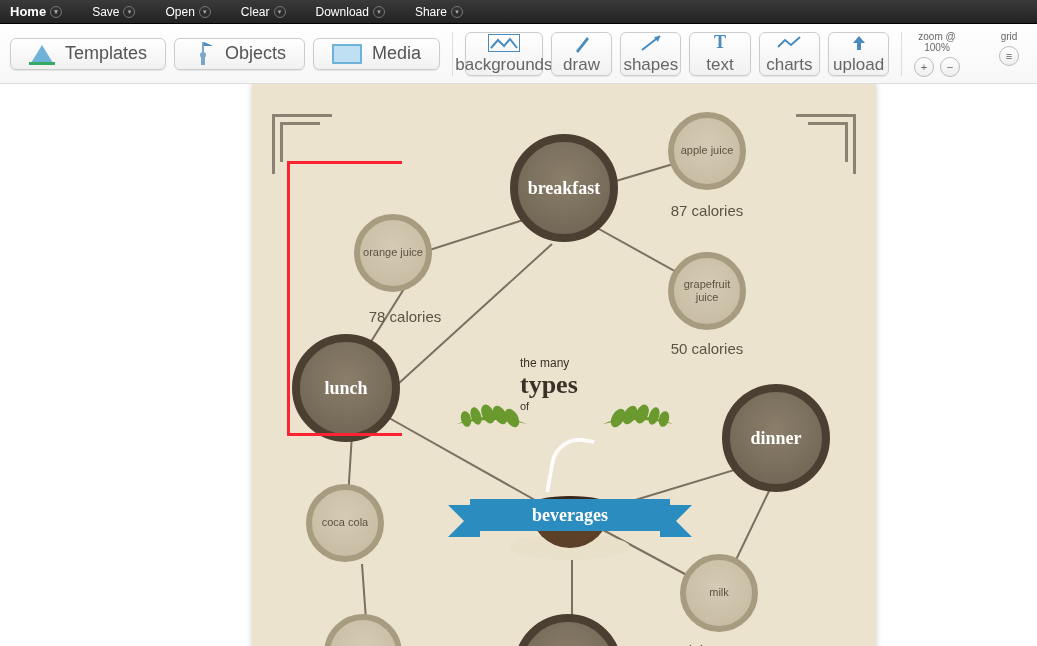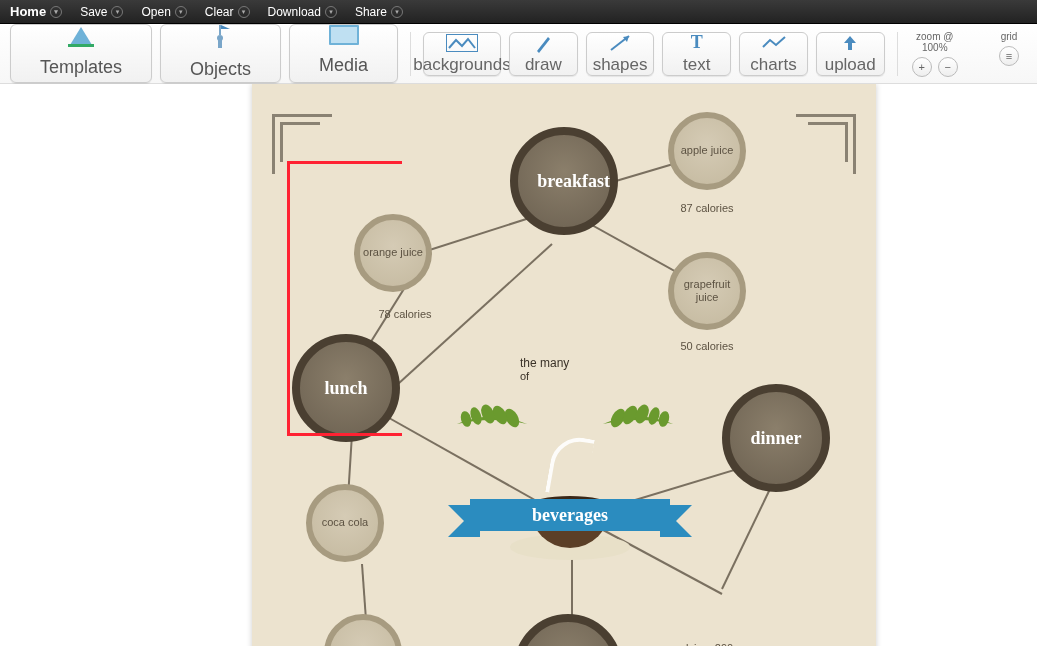"Home" .menubar { gap: 18px -> 30px }
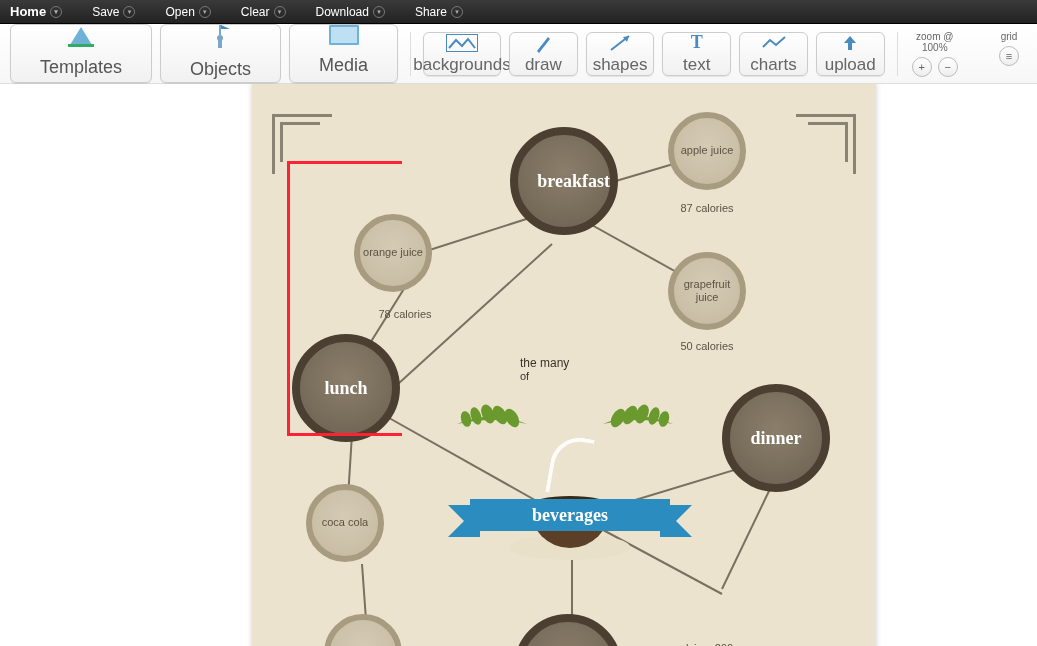"Templates" .bigbtn { flex-direction: column -> none; height: 59px -> 32px; padding: 0 29px -> 0 18px }
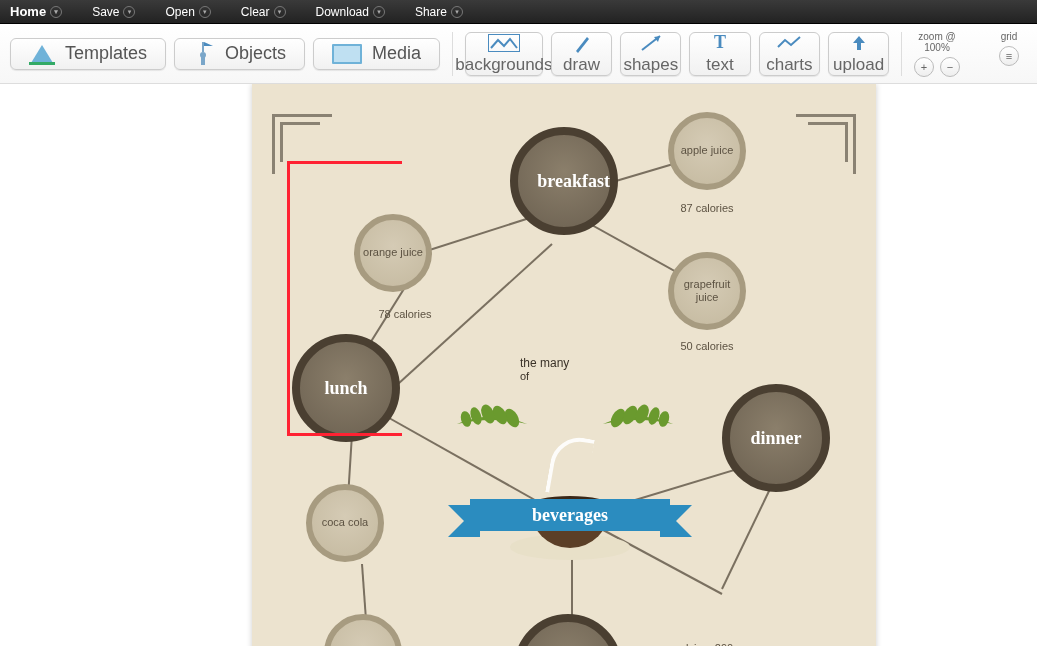"breakfast" div.node { justify-content: flex-end -> none; top: 43px -> 50px }
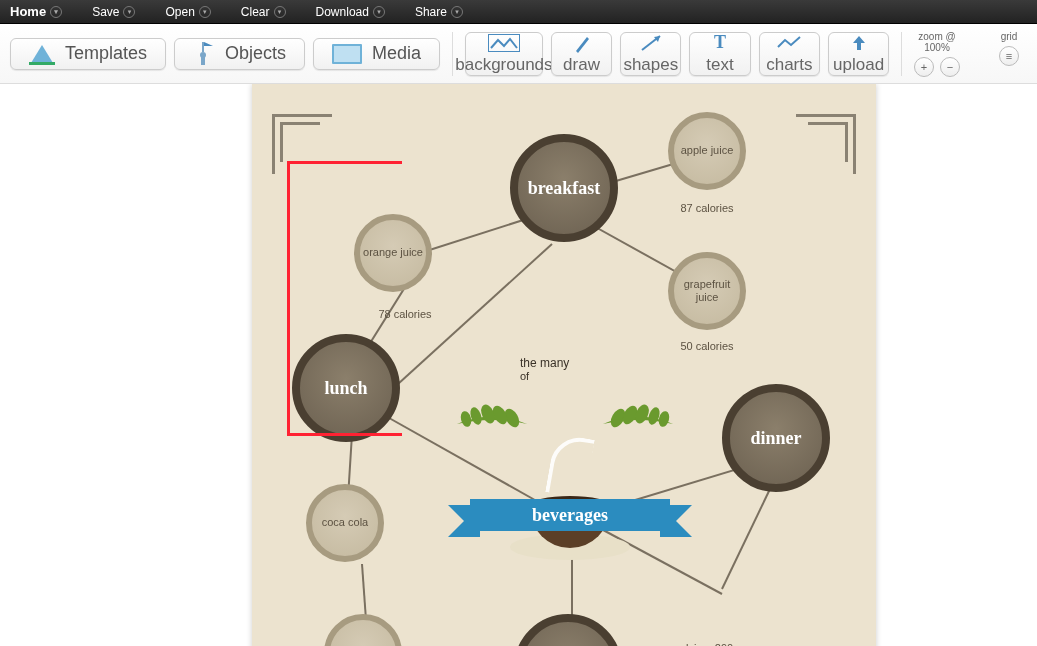"87 calories" .caption { font-size: 11px -> 15px }
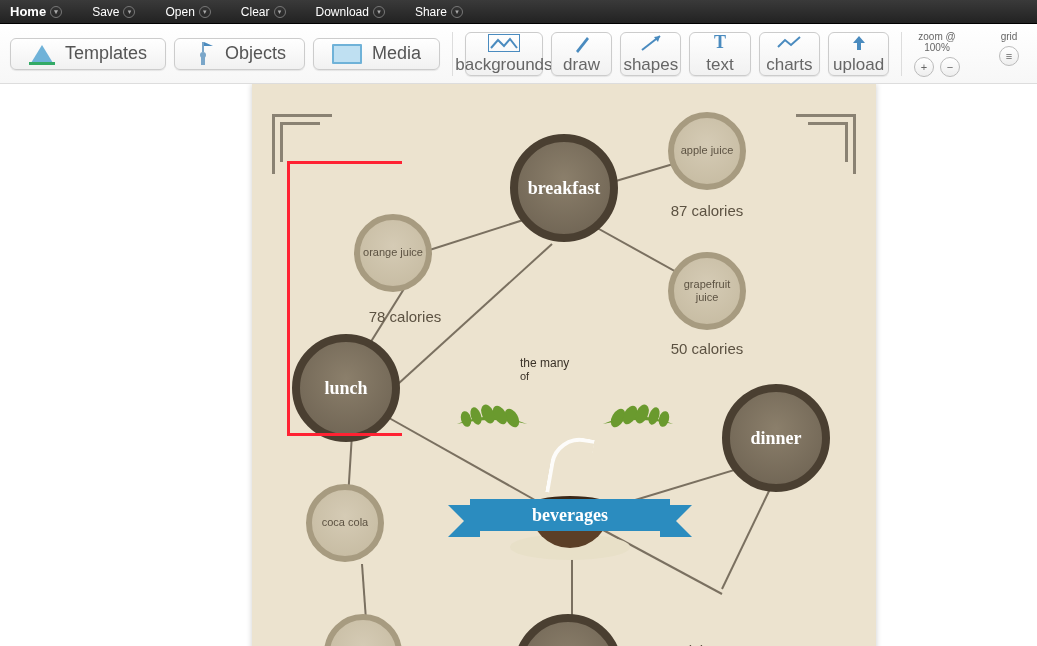"types" div.l2 { html: none -> <div>types</div> }
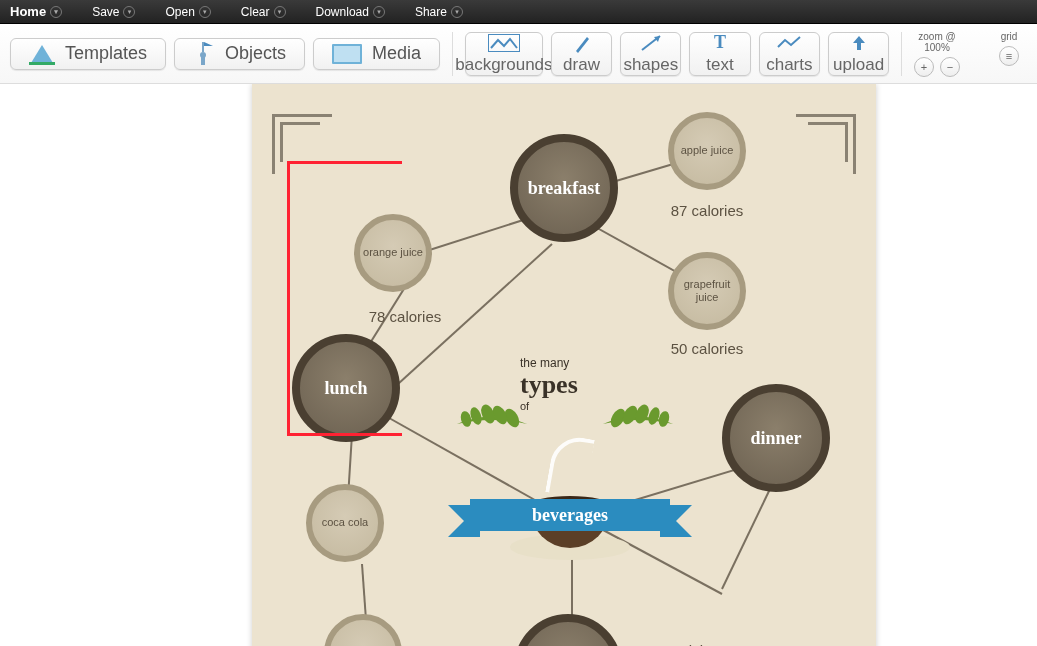"milk" div.node { html: none -> <div> <span>milk</span> </div> }
